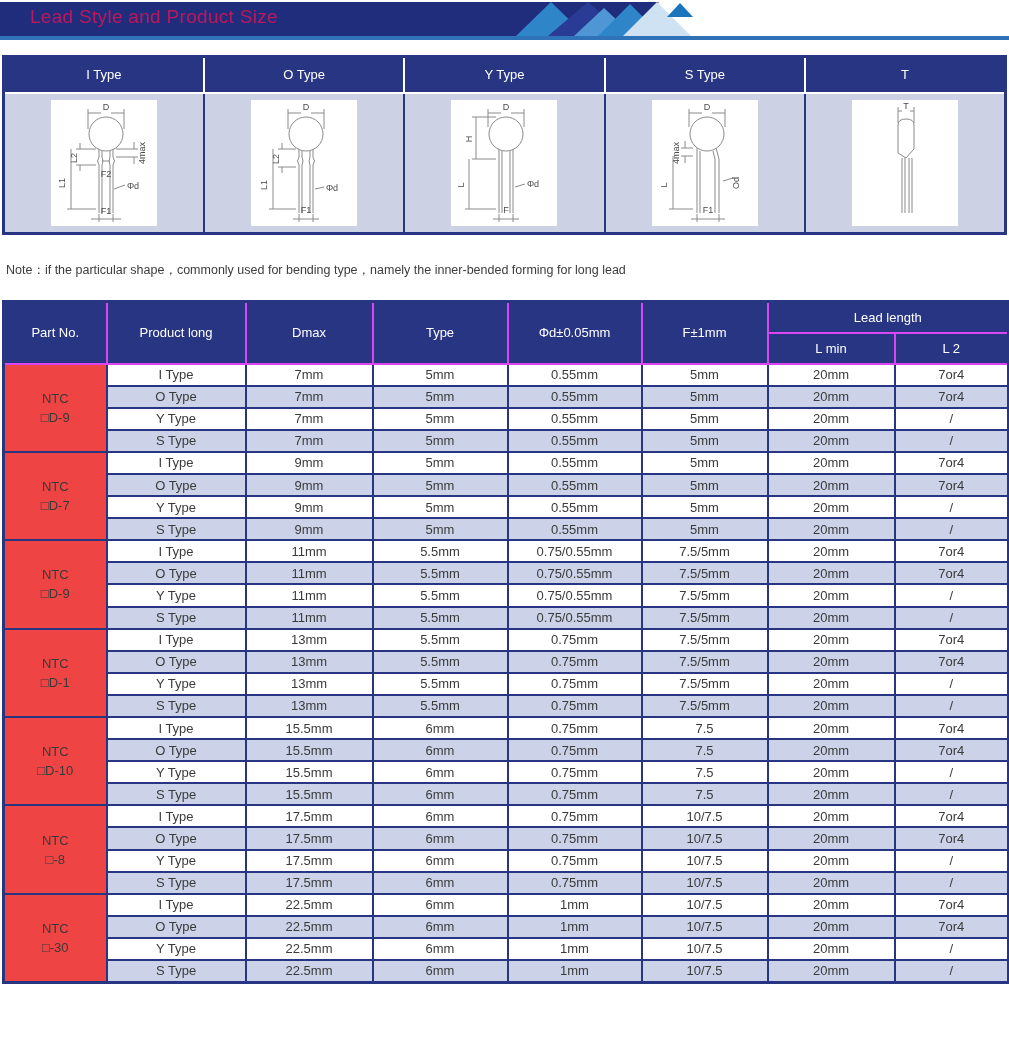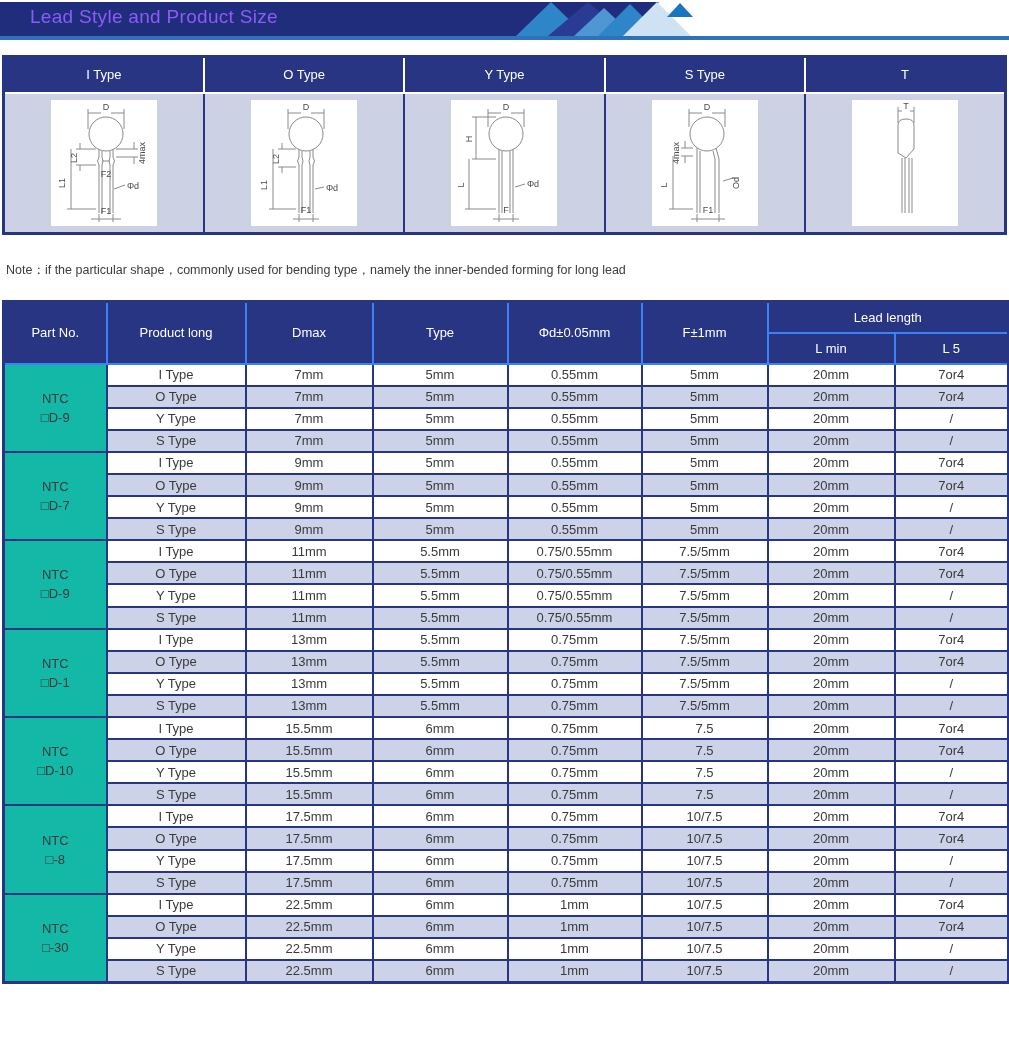"Lead Style and Product Size" .page-title { color: #8b5cf6 -> #be185d }
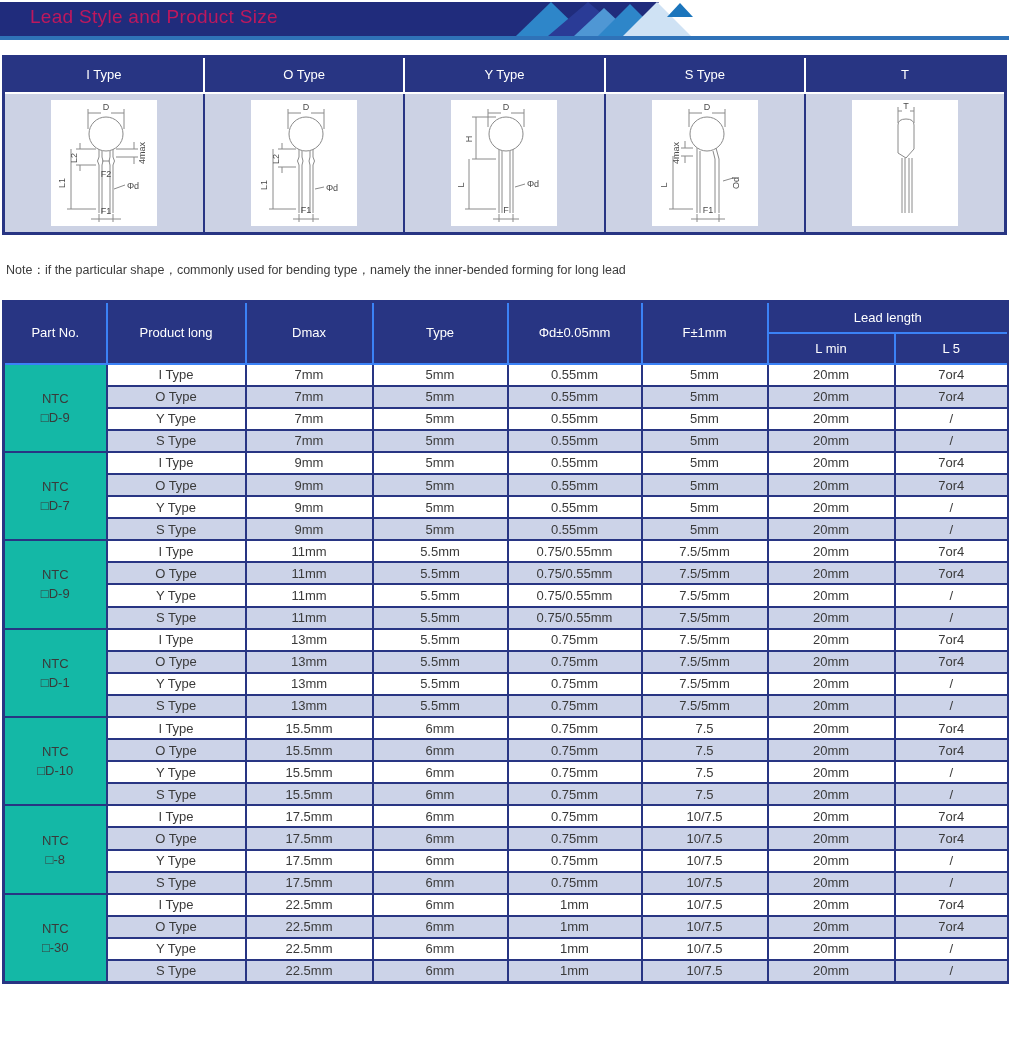"Lead length" .main-table th { border: 2px solid #3b82f6 -> 2px solid #d946ef }
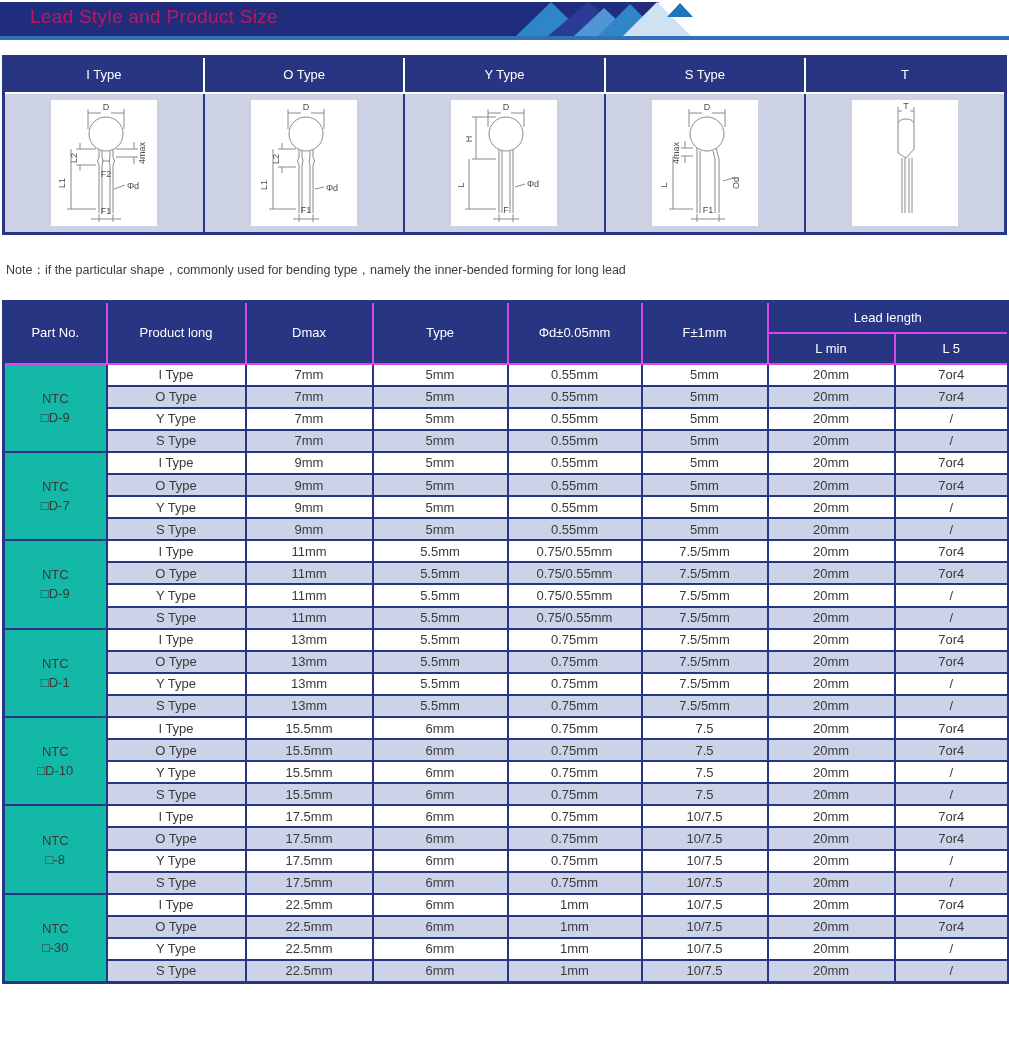"L 5" th { text: 5 -> 2 }
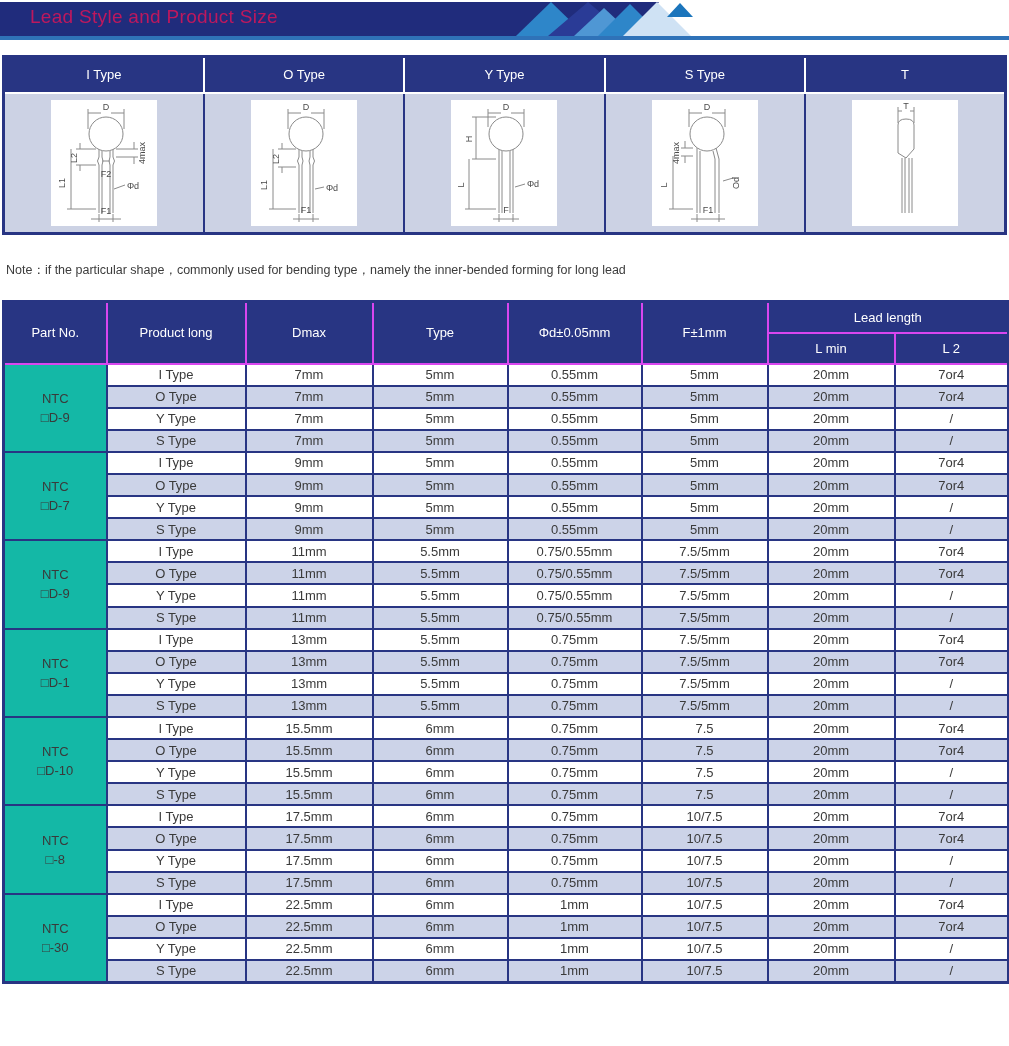"NTC" .main-table td.part-cell { background: #14b8a6 -> #ef4444 }
